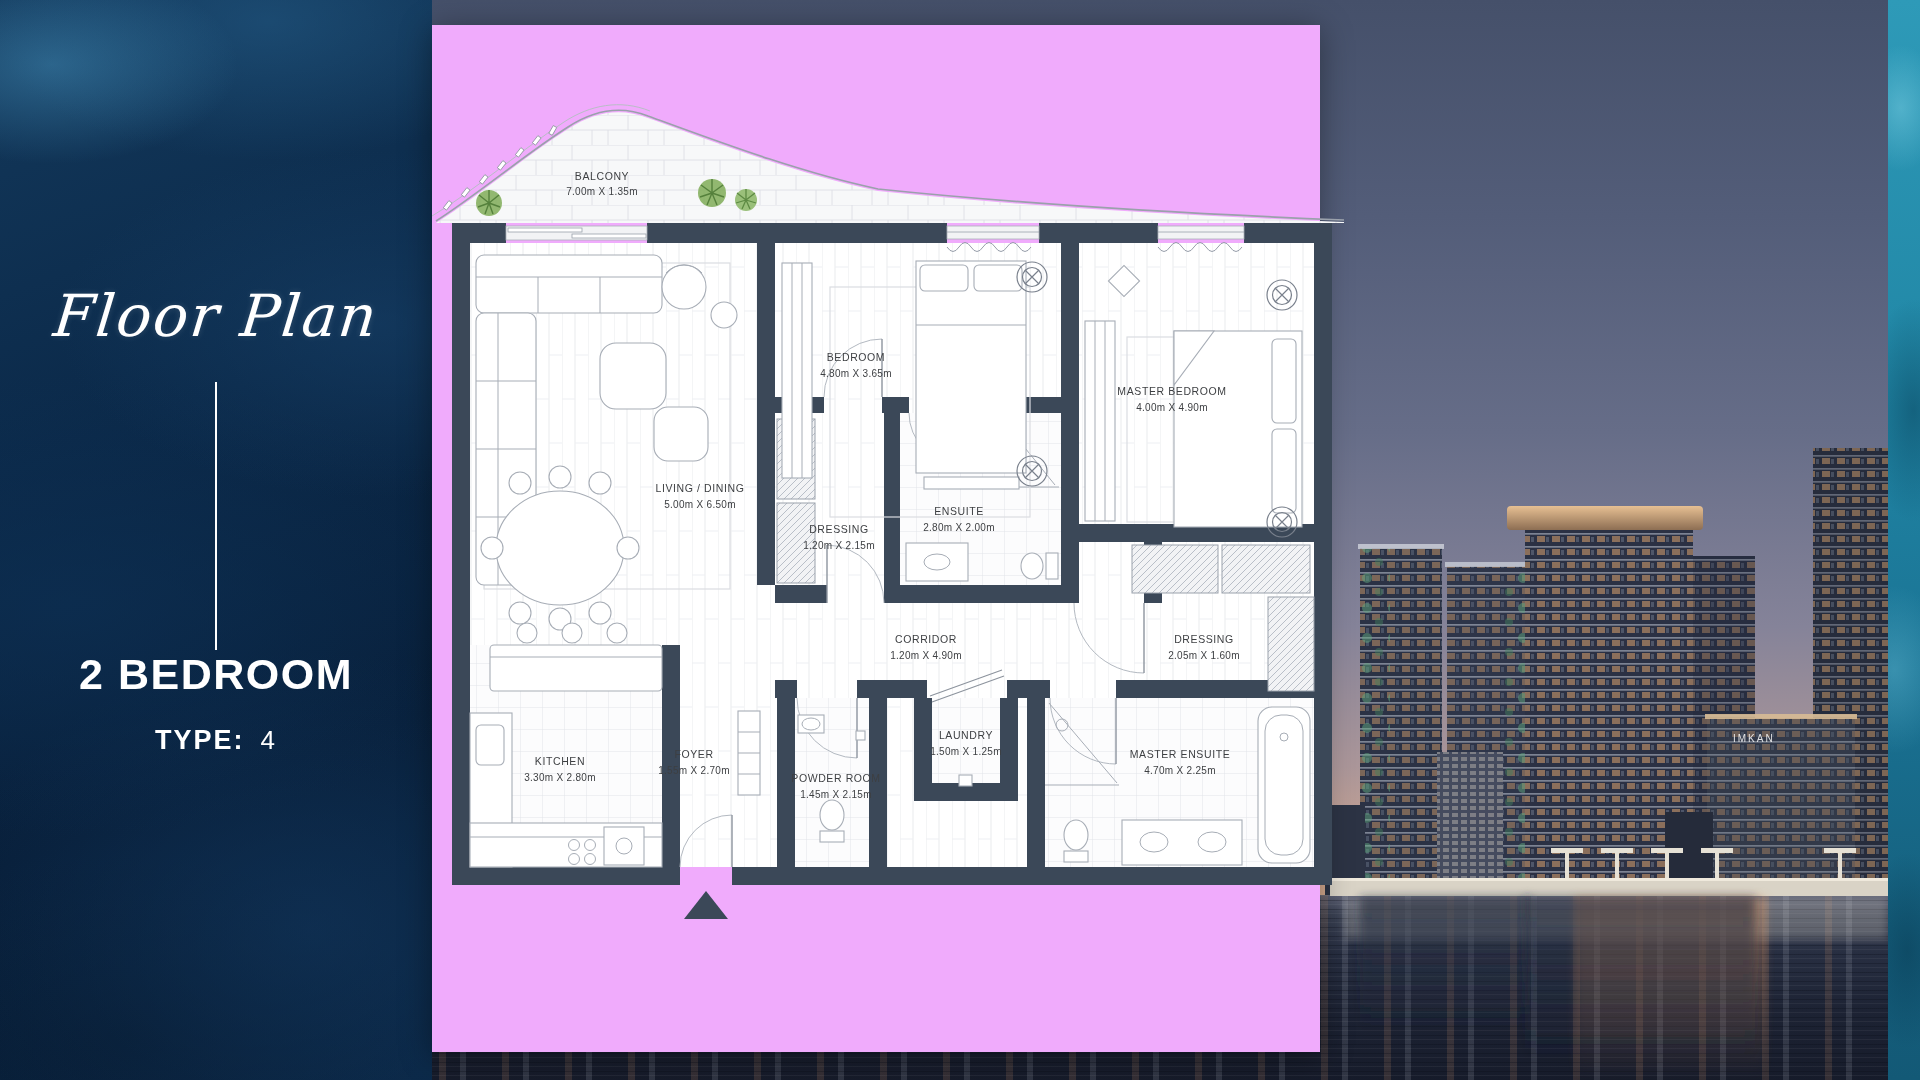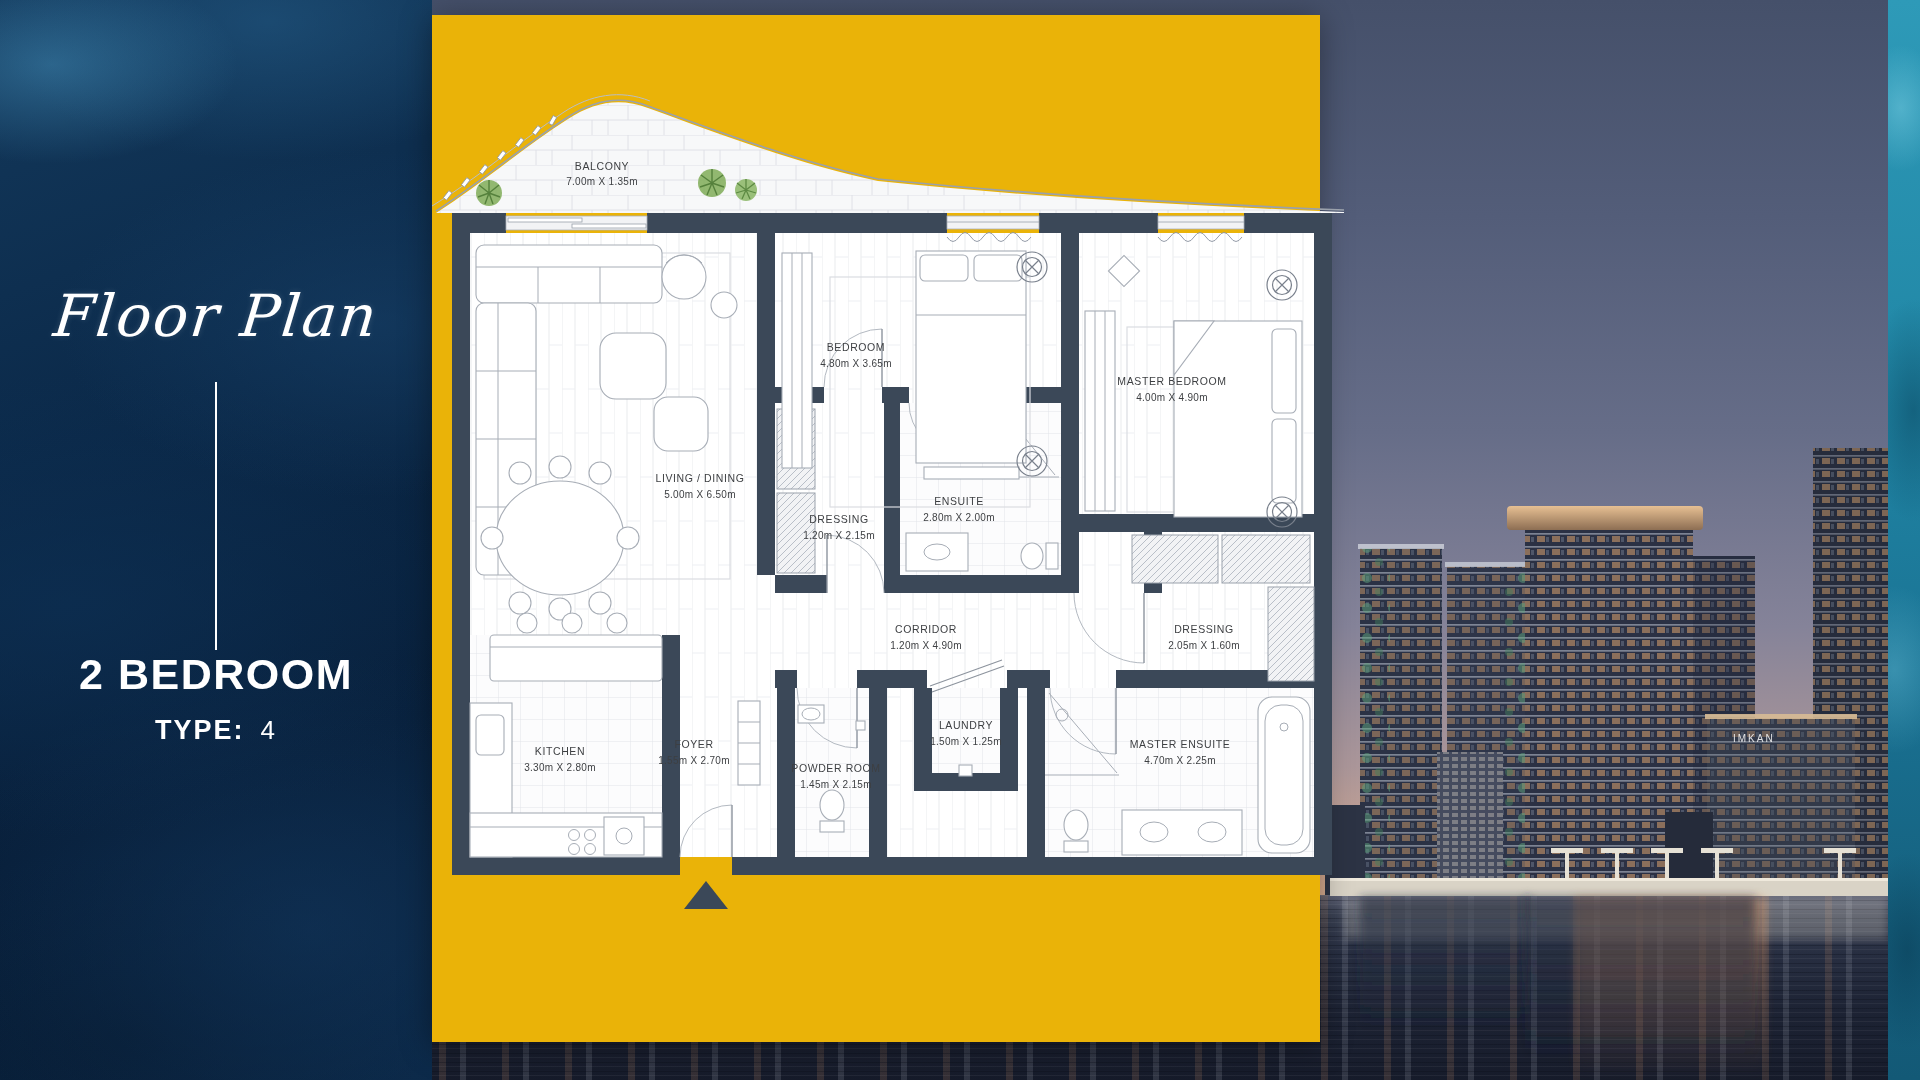"BALCONY" .card { background: #eab308 -> #f0abfc; top: 15px -> 25px }
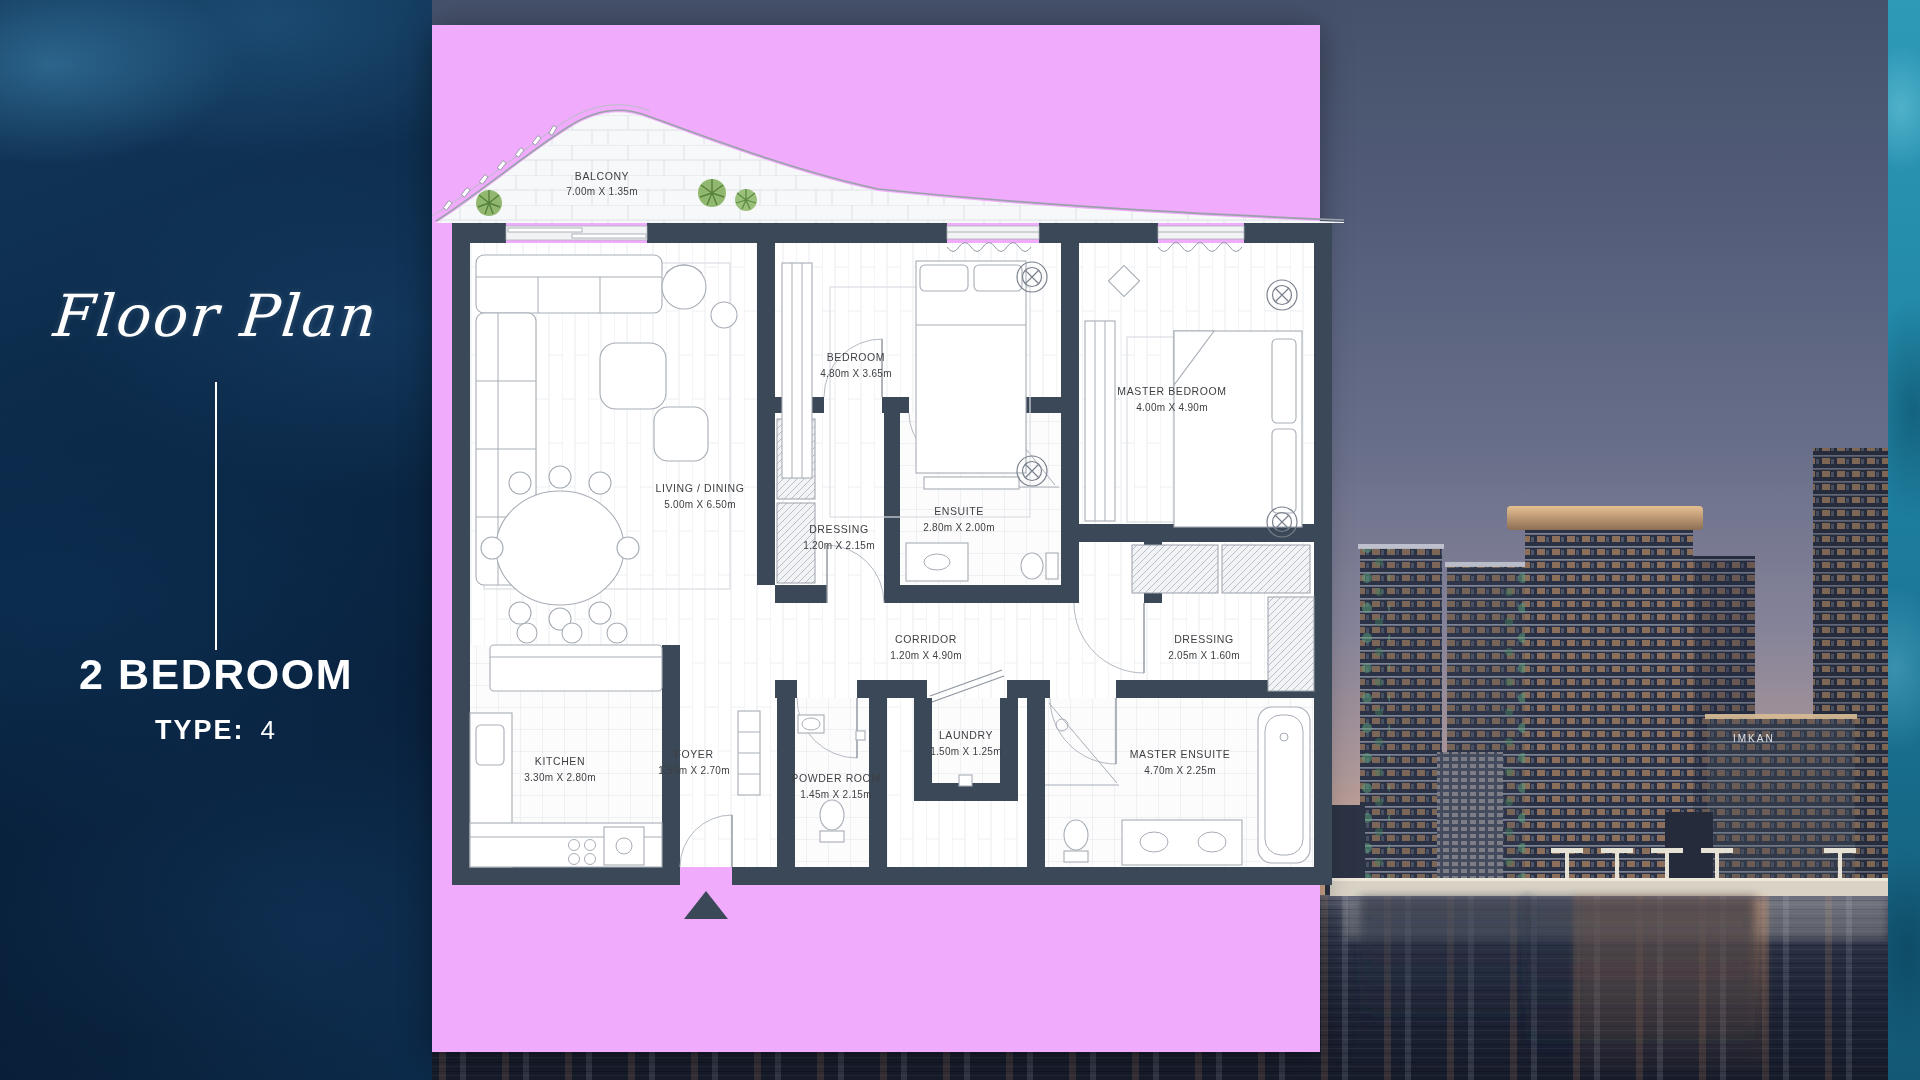"TYPE:" .typerow { margin-top: 16px -> 26px }
